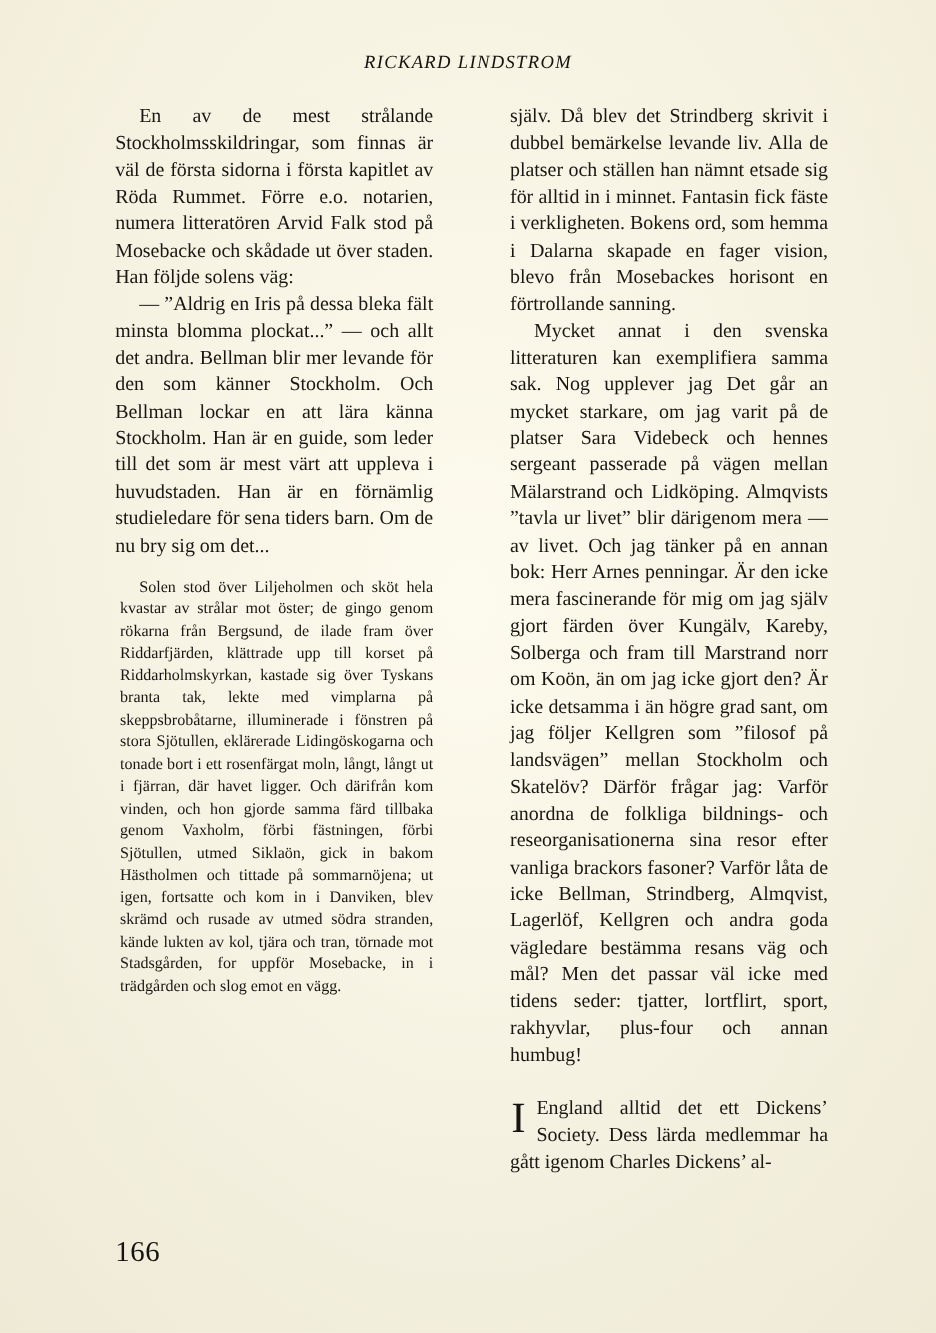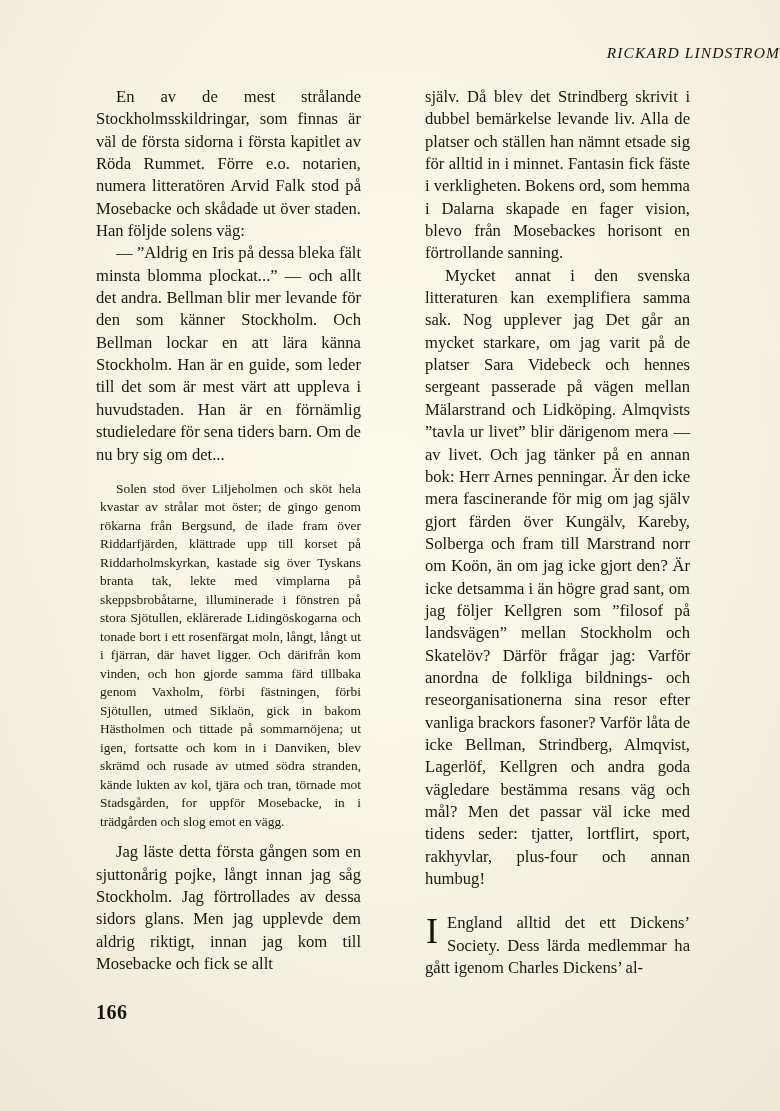"RICKARD LINDSTROM" .running-head { text-align: right -> center }
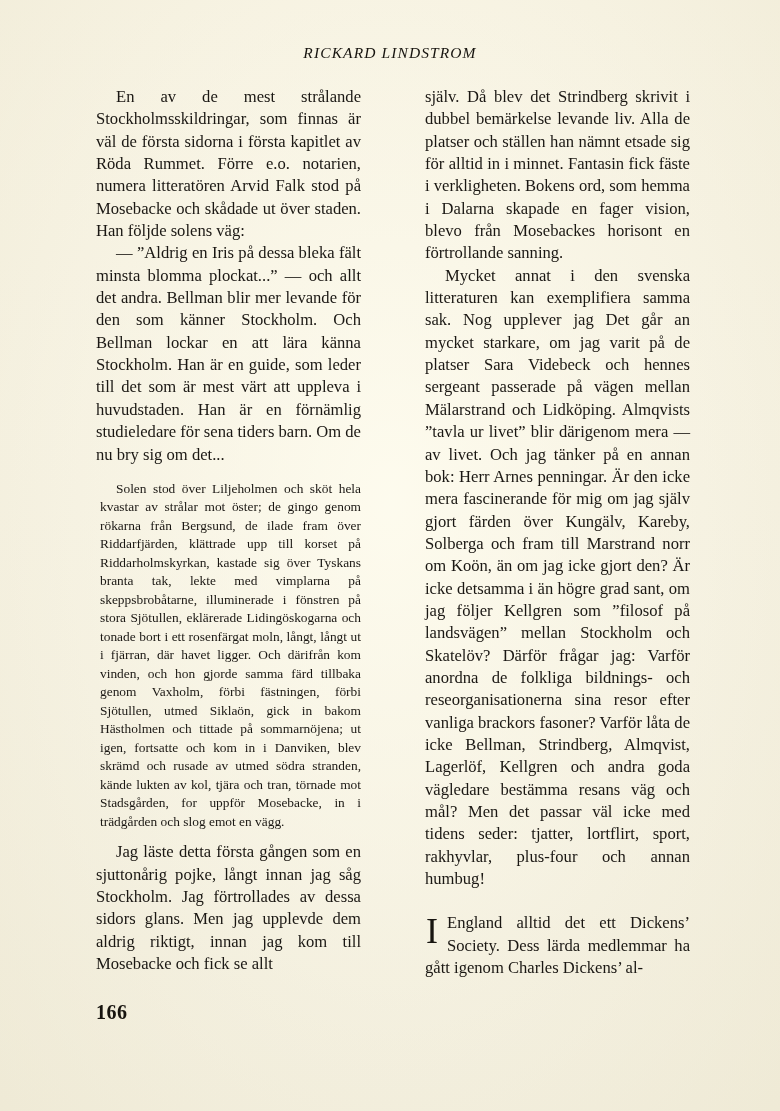"Jag läste detta första gången" p { html: <p>Jag läste detta första gången som en sjuttonårig pojke, långt innan jag såg Stockholm. Jag förtrollades av dessa sidors glans. Men jag upplevde dem aldrig riktigt, innan jag kom till Mosebacke och fick se allt</p> -> none }
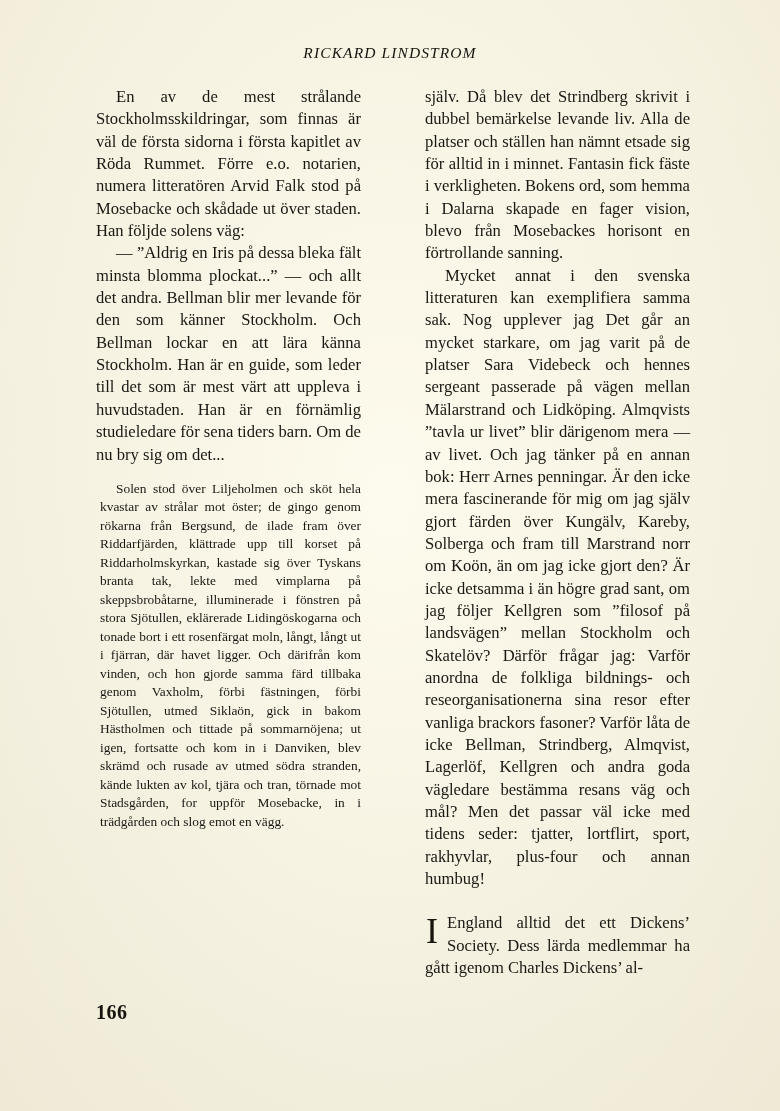"166" .folio { font-size: 20px -> 24px; font-weight: bold -> none; top: 1001px -> 1031px }
